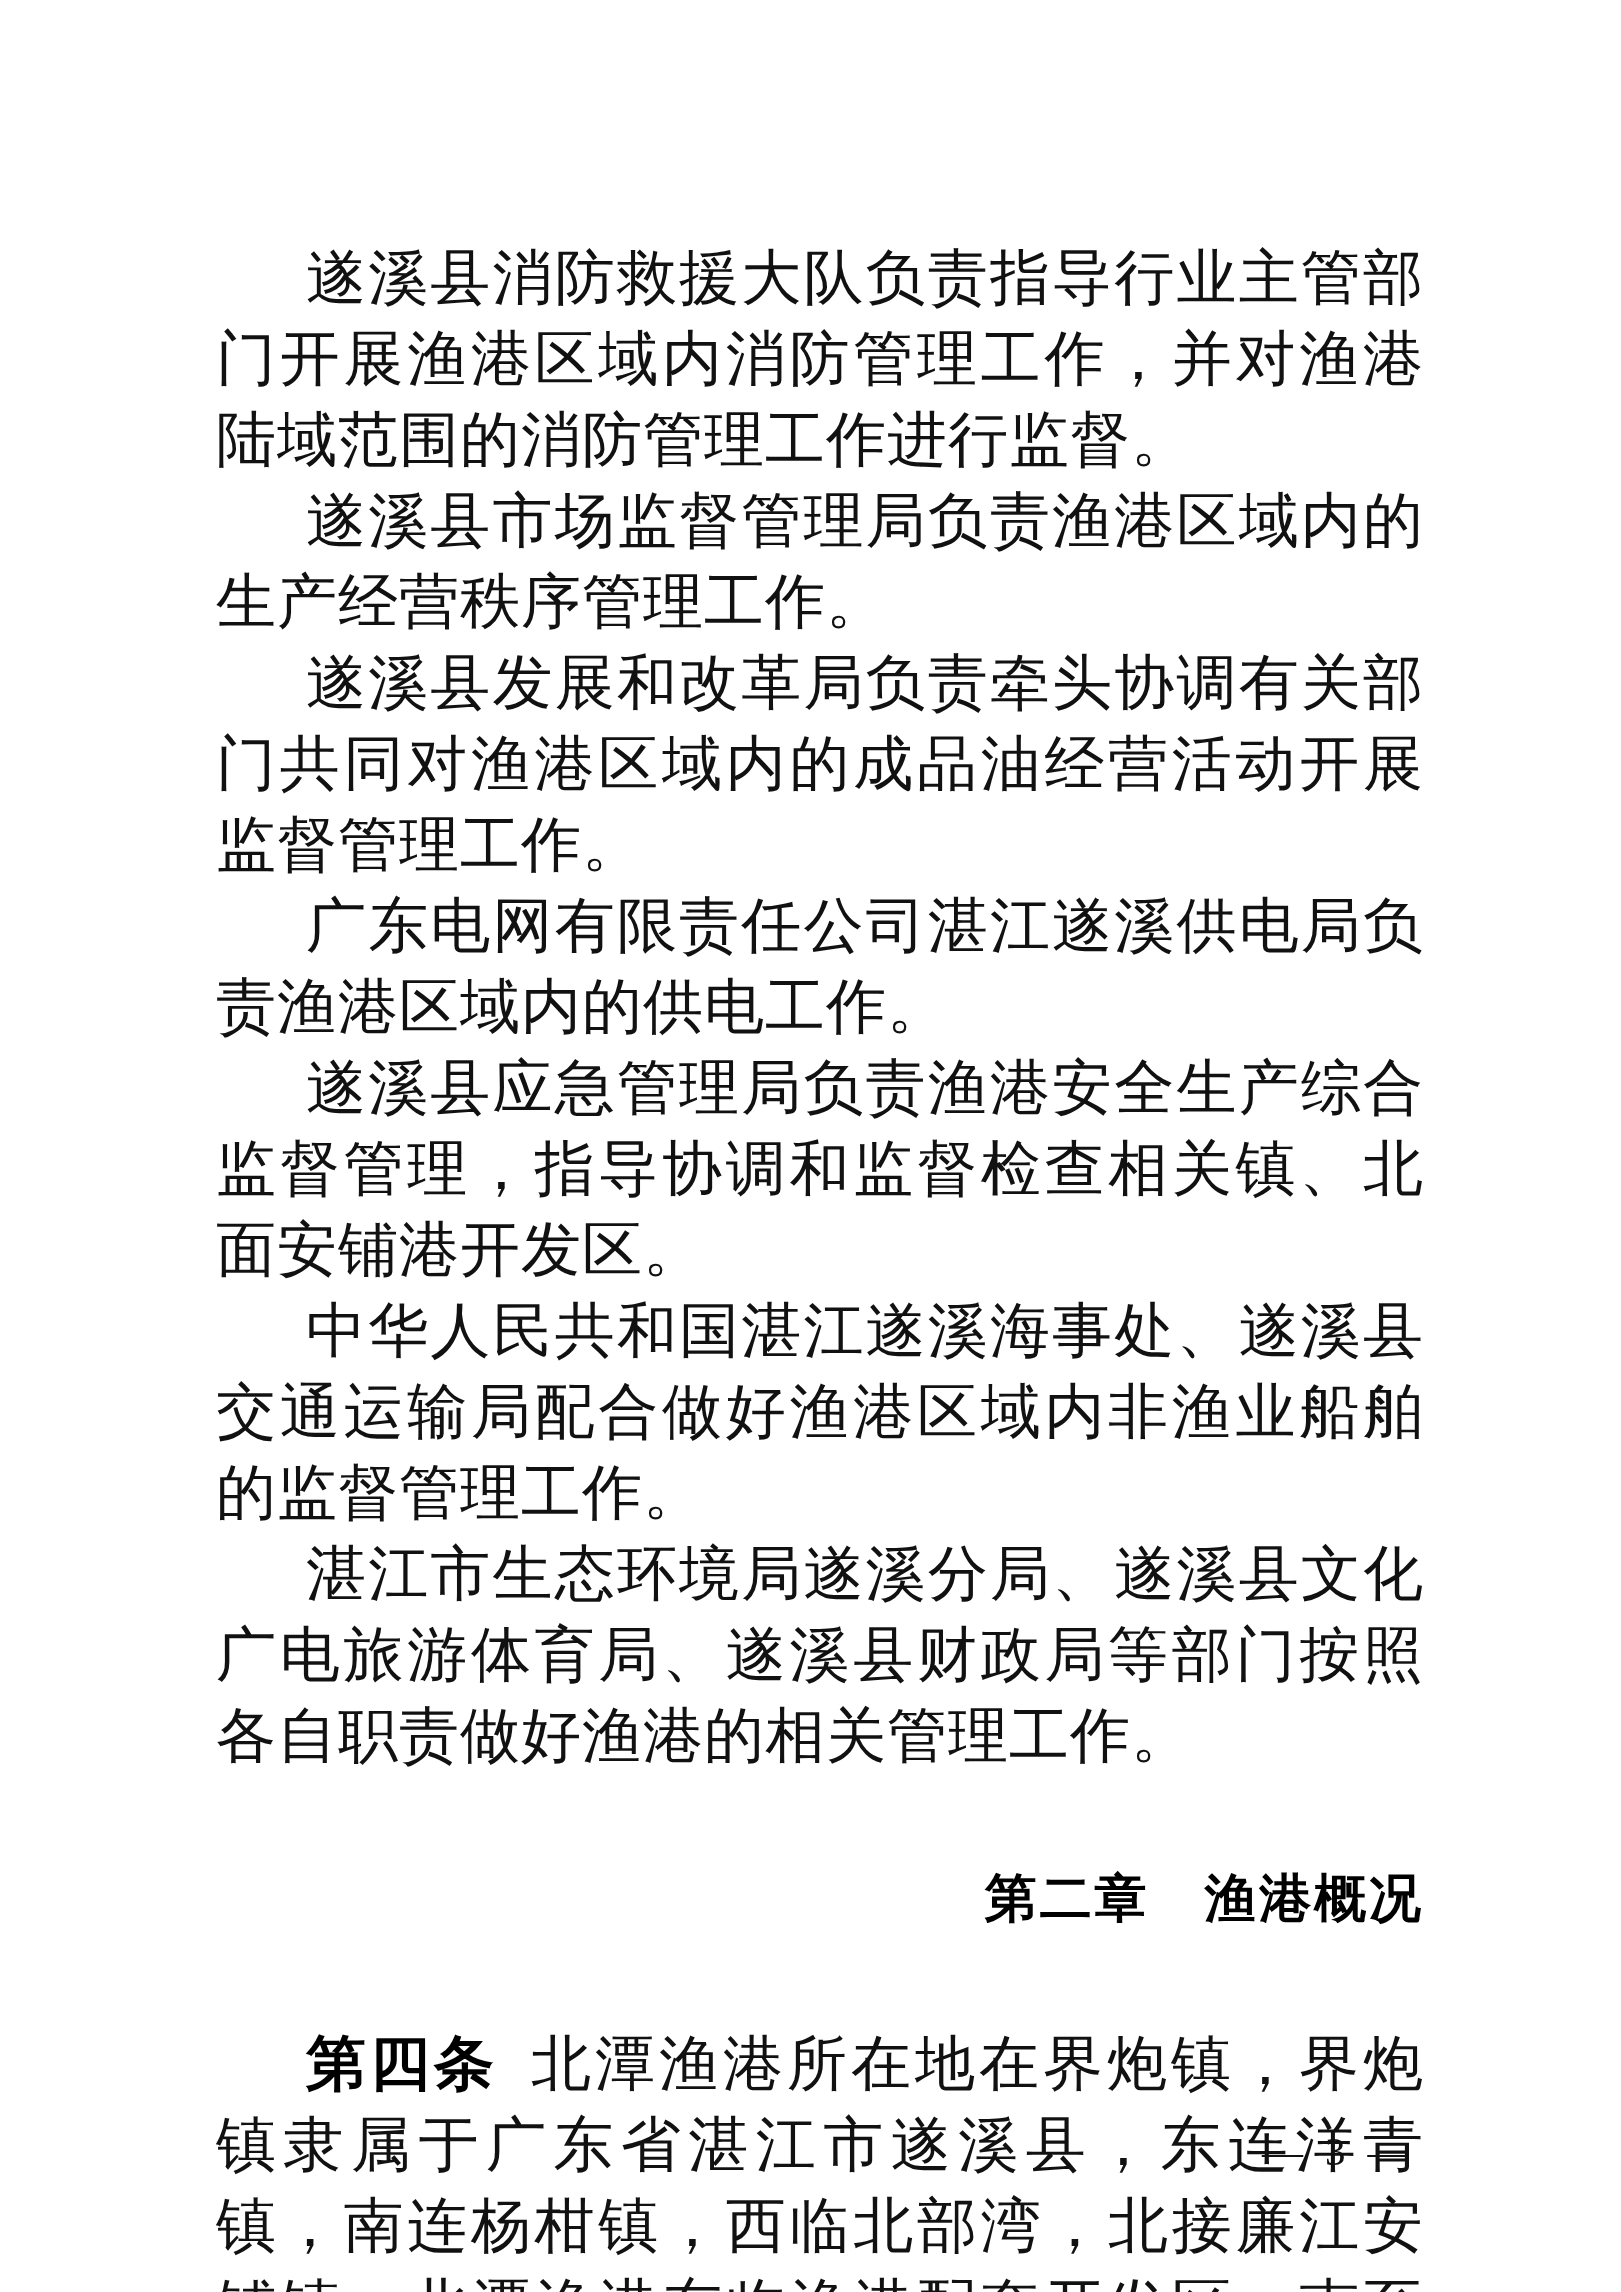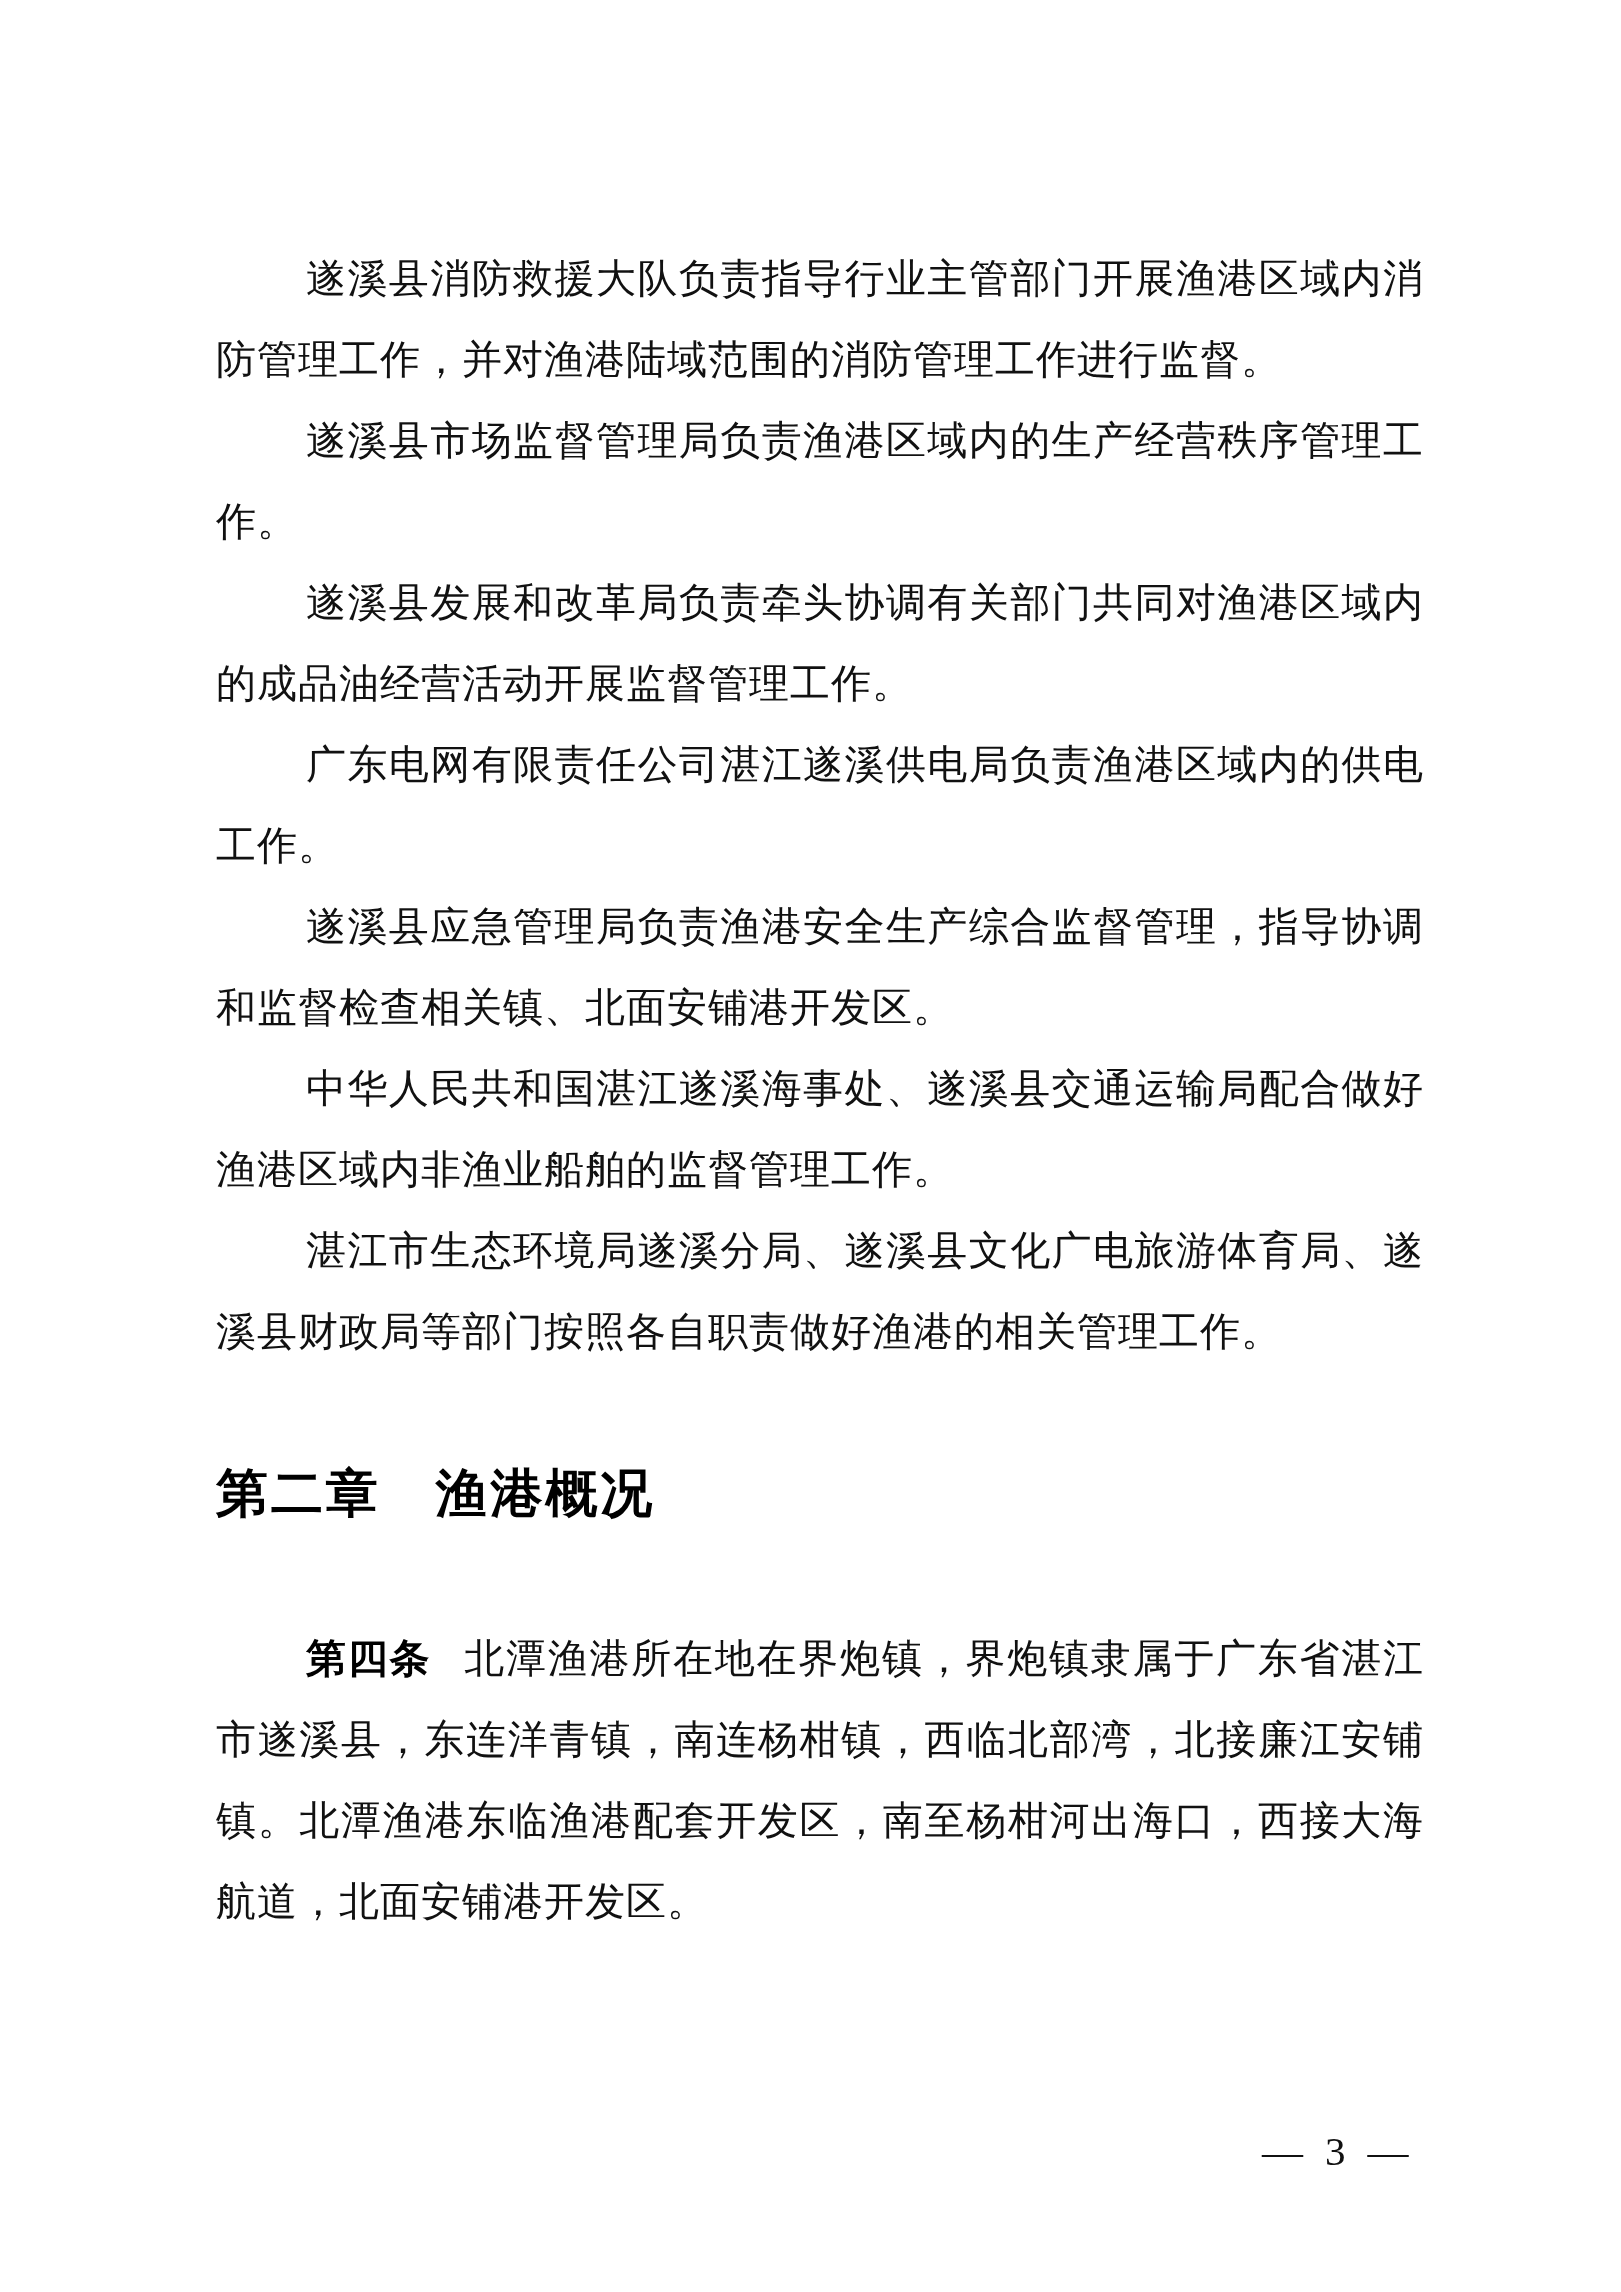"遂溪县消防救援大队负责指导行业主管部门开展渔港区域内消防管理工作，并对渔港陆域范" p.body { font-size: 40px -> 60px }
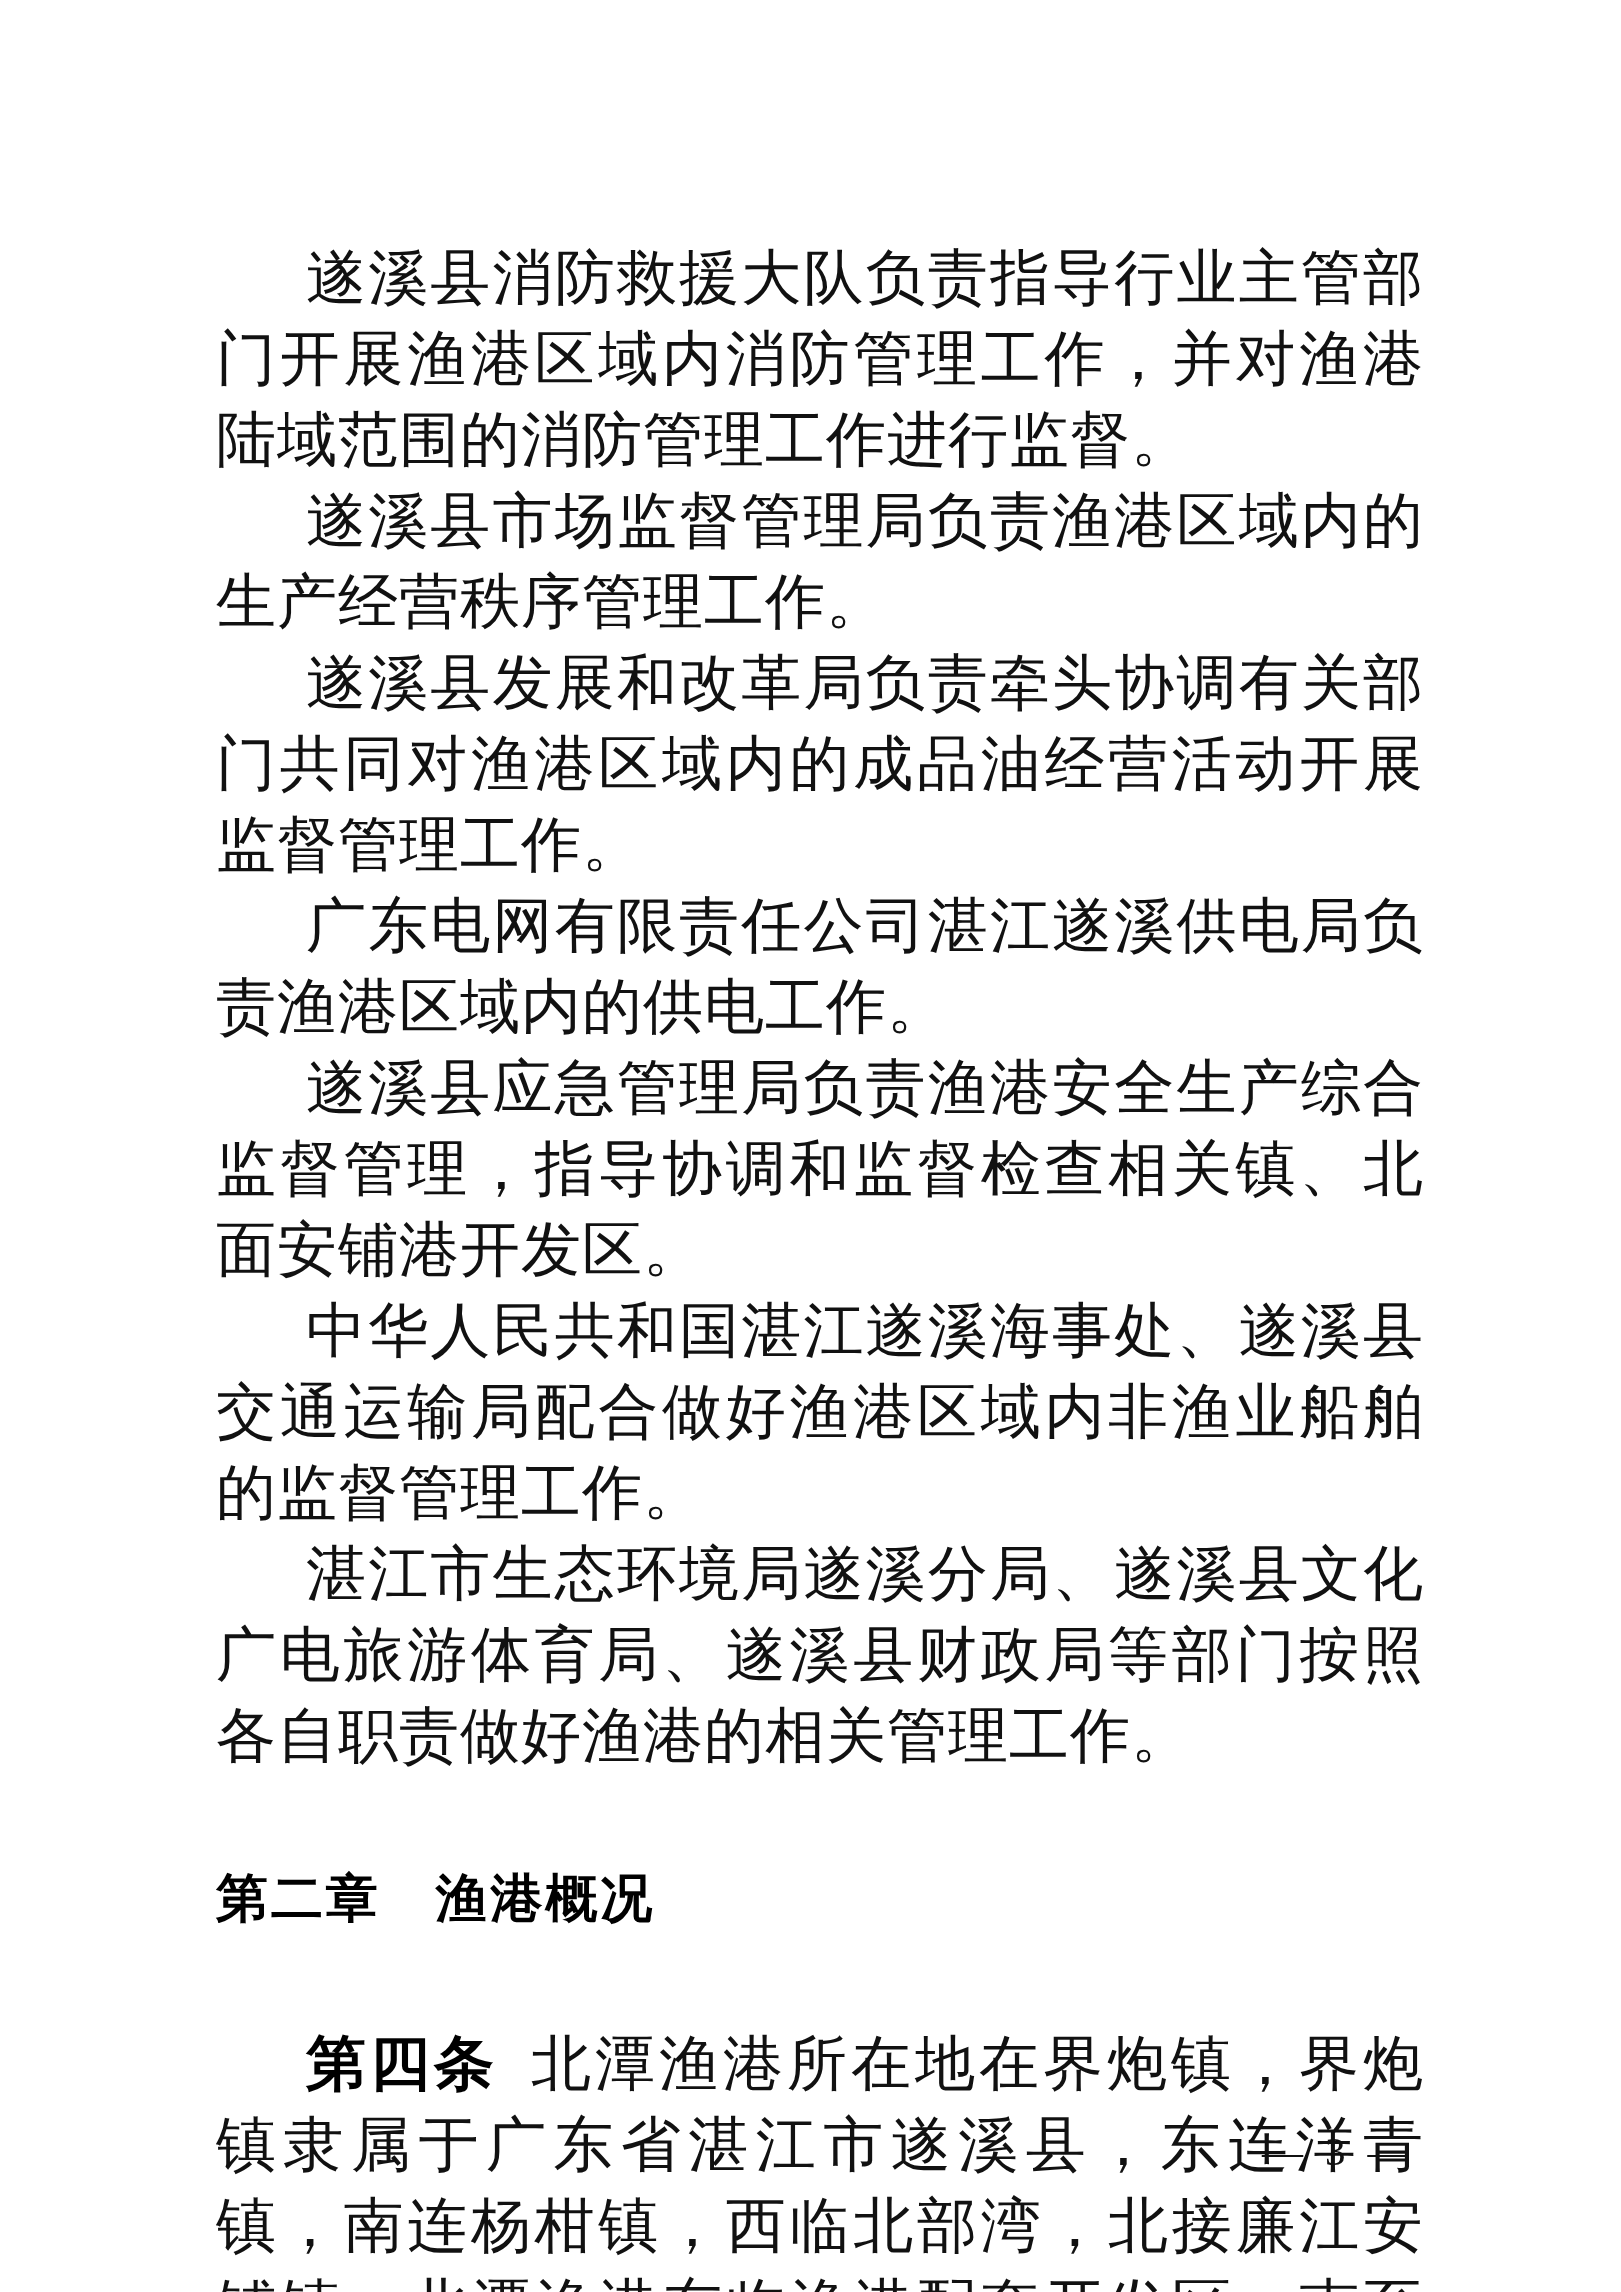"第二章 渔港概况" h2.chapter { text-align: left -> right }
